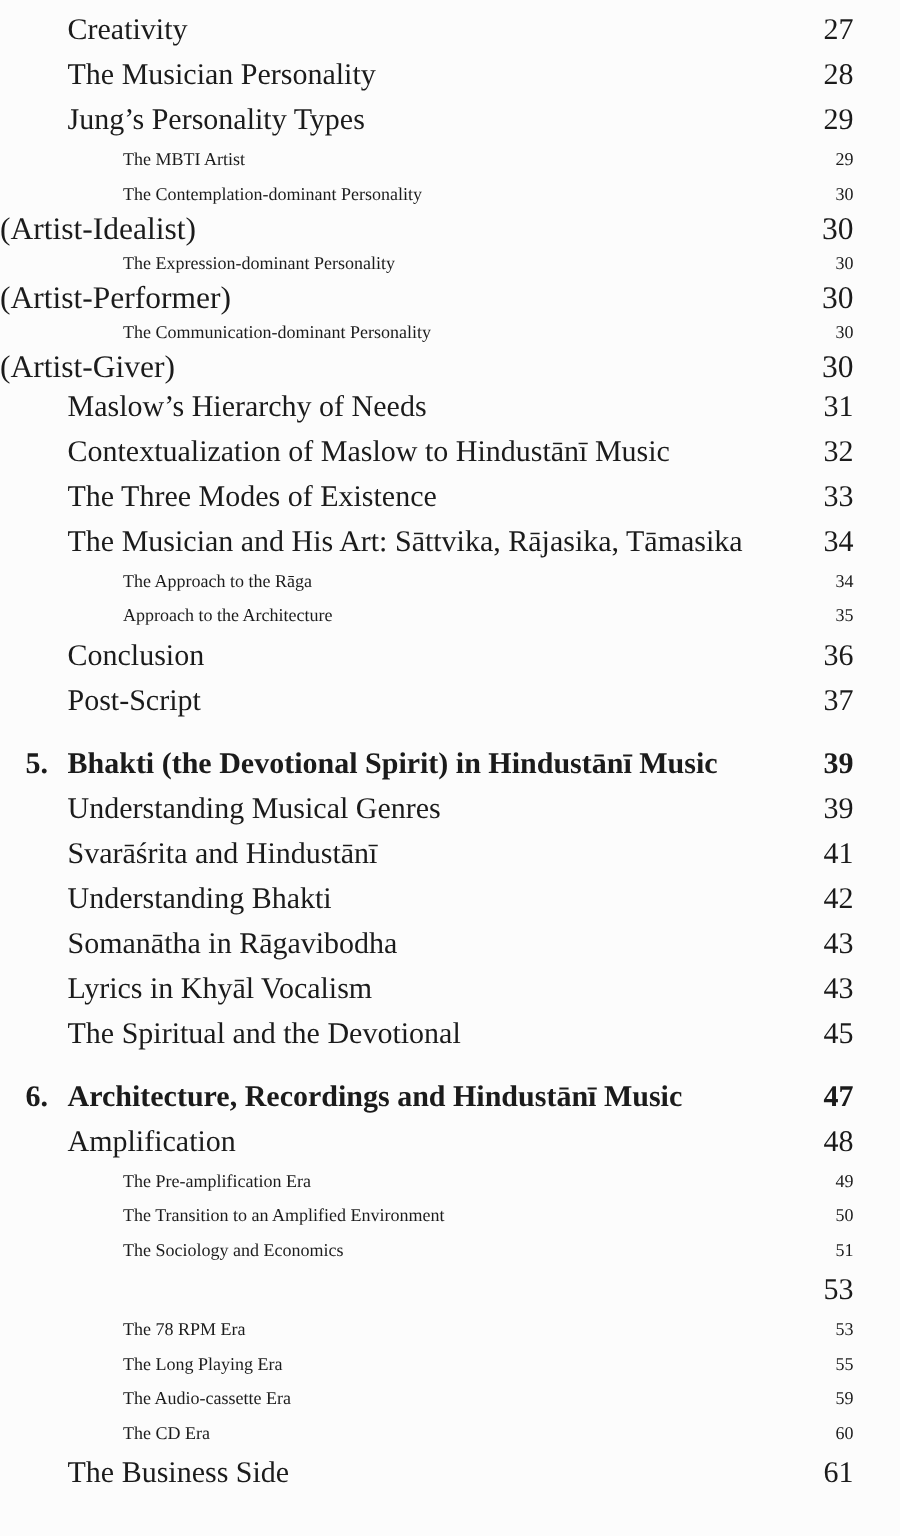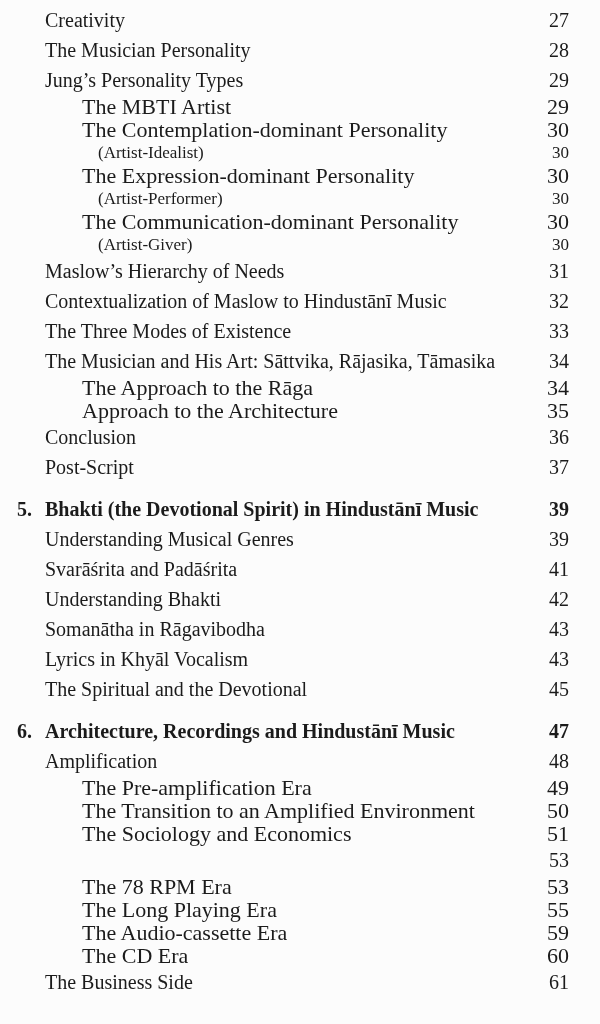"The MBTI Artist" .row.l2 { font-size: 22px -> 12px }
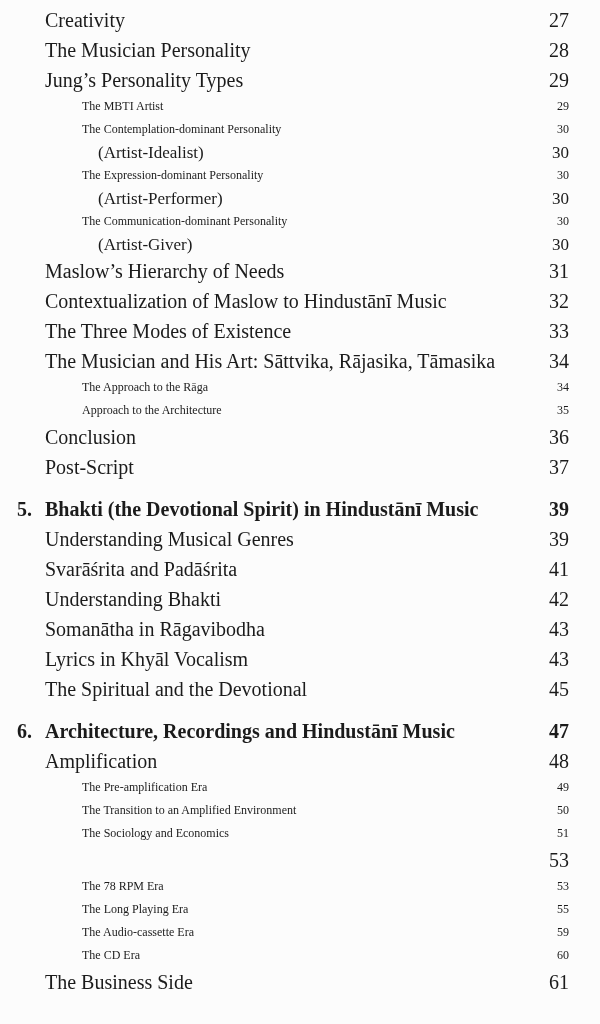"(Artist-Idealist)" .row.l3 { font-size: 17px -> 21px; padding-left: 98px -> none }
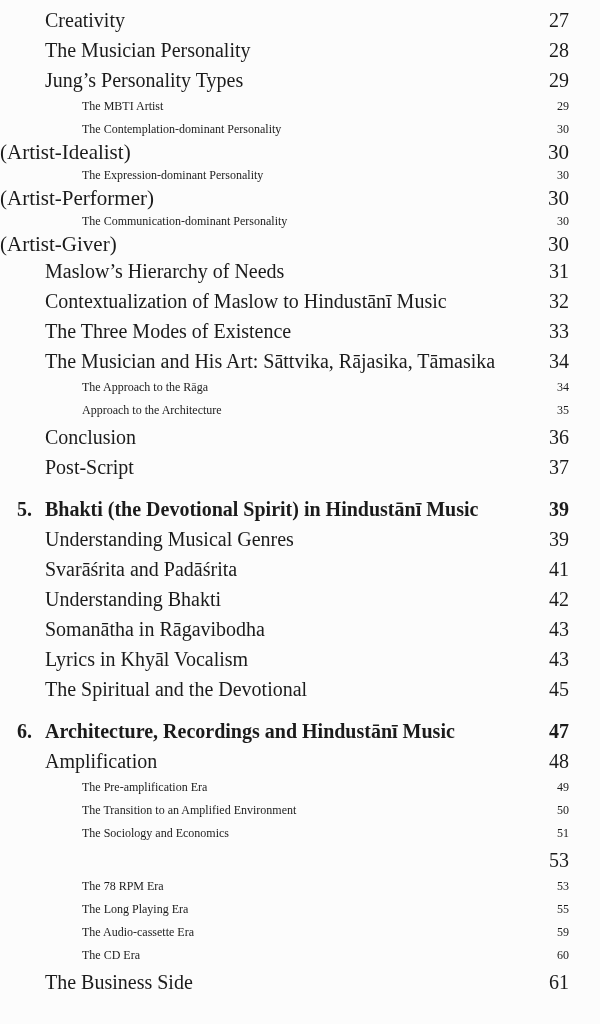"Svarāśrita and Padāśrita" span.title { text: Padāśrita -> Hindustānī }
